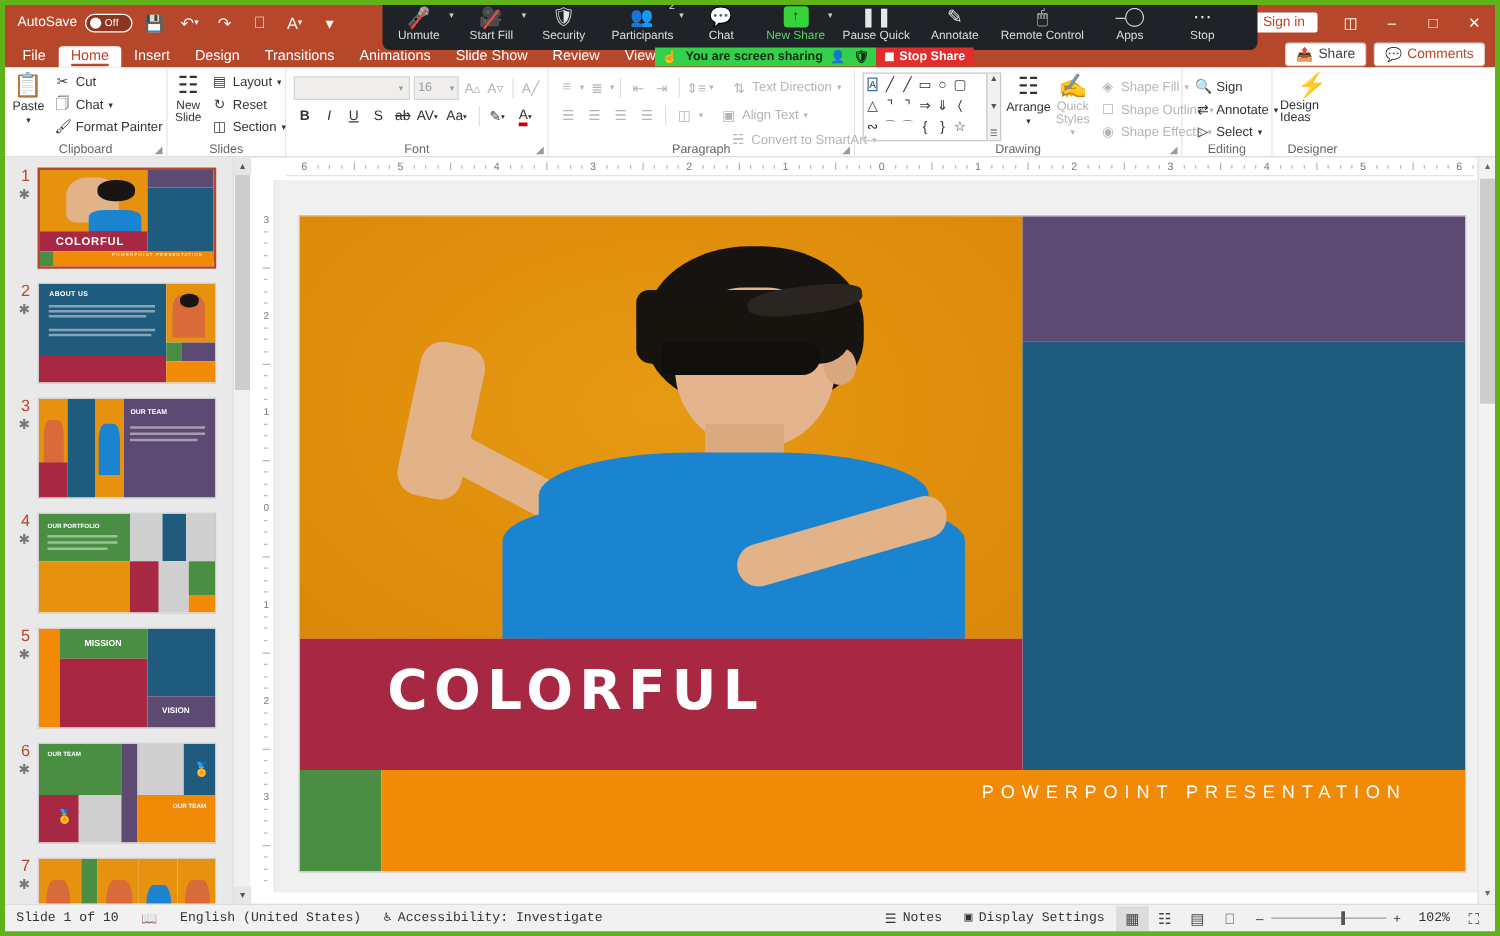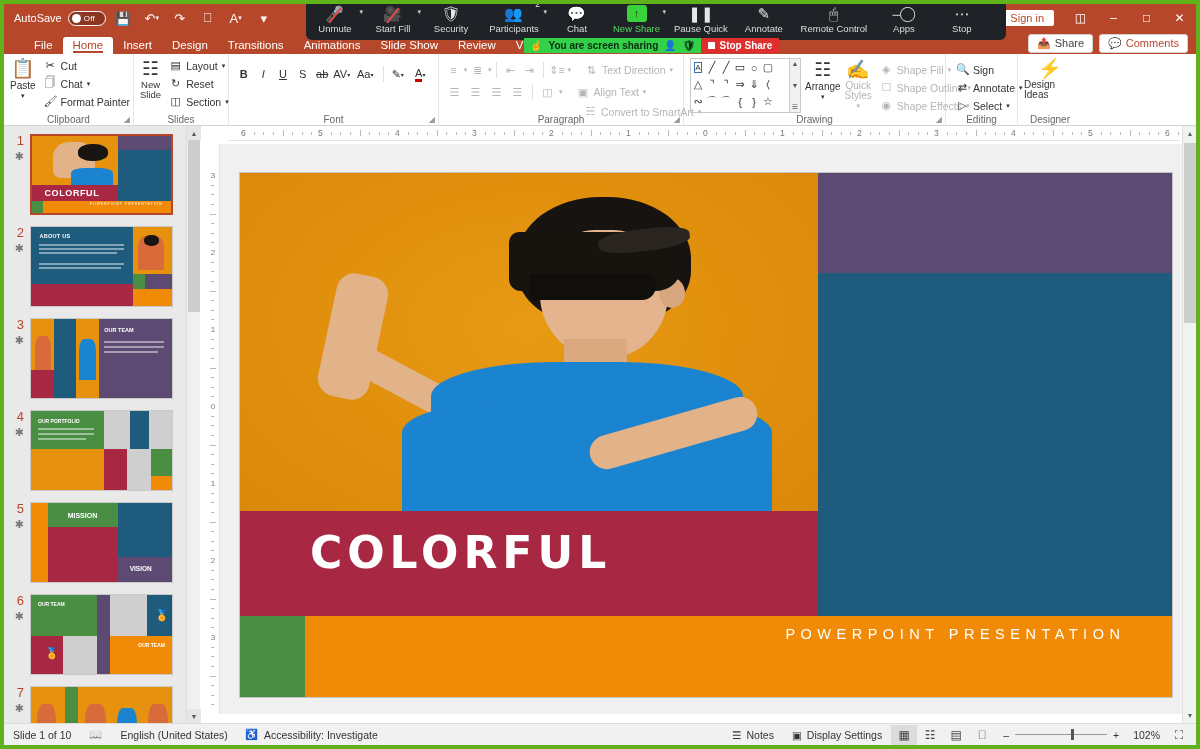"File" #tab-strip { padding-left: 20px -> 4px }
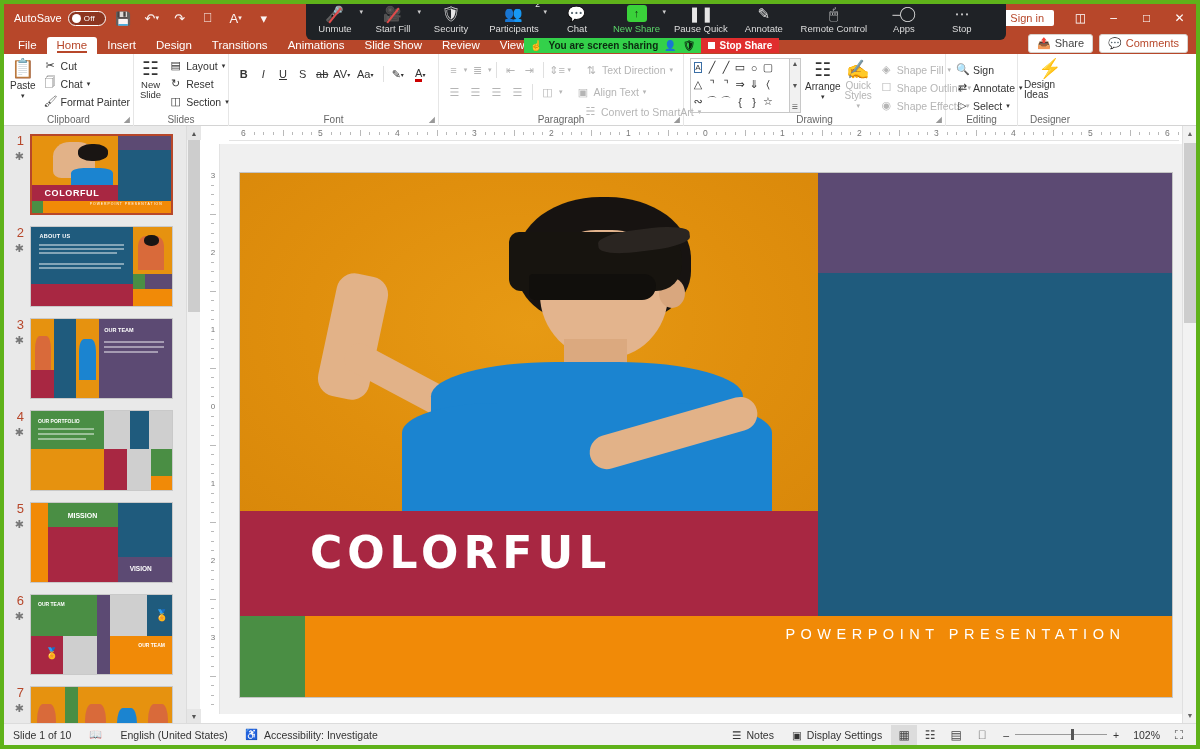"16" div.fontrow1 { html: none -> <div> <span> <span>▾</span> </span> <span> <span>16</span> <span>▾</span> </span> <span>A▵</span> <span>A▿</span> <span></span> <span>A╱</span> </div> }
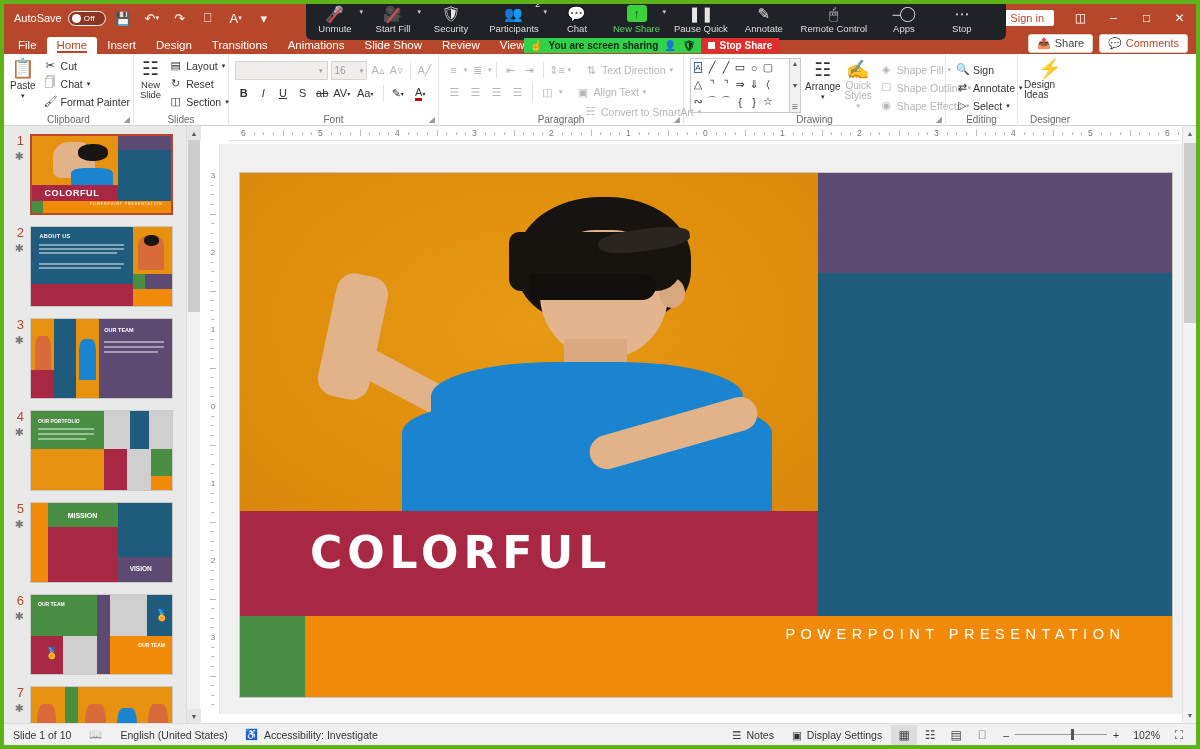"Slide 1 of 10" .st { font-family: none -> Liberation Mono, monospace }
